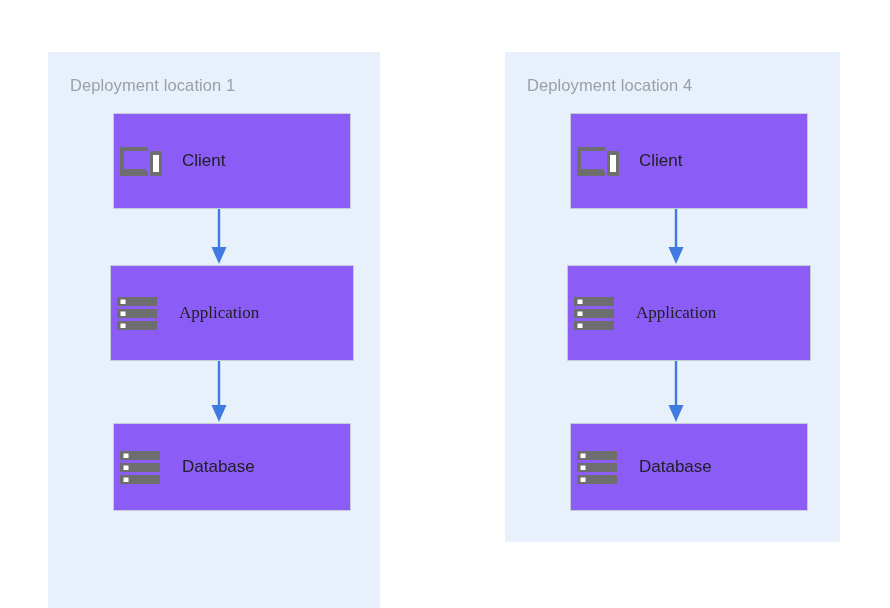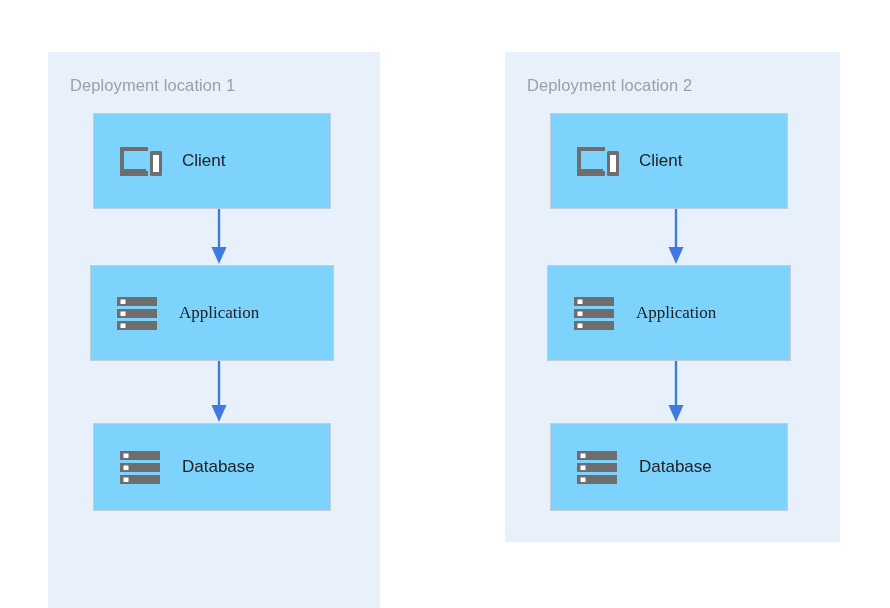"Deployment location 2" div.zone-title { text: 2 -> 4 }
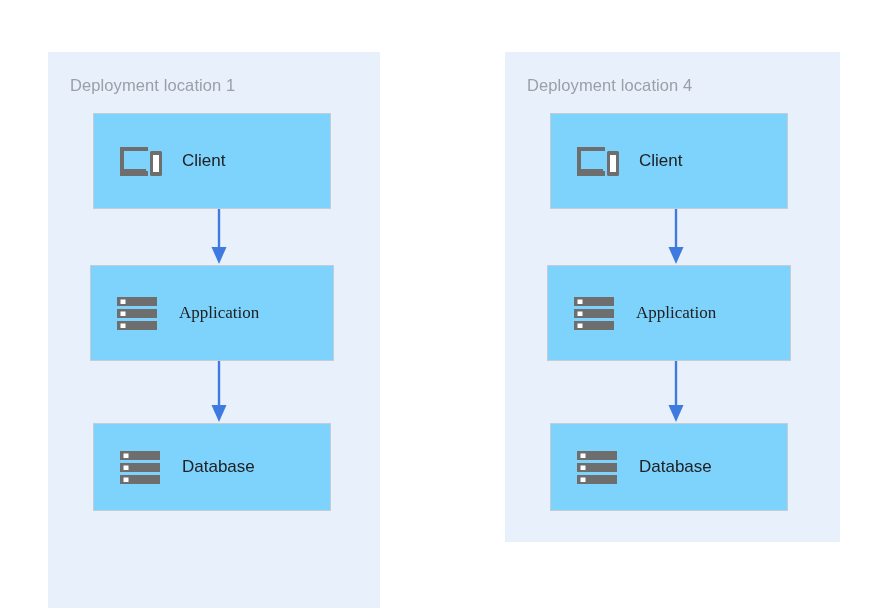"Client" .node { background: #7dd3fc -> #8b5cf6; margin-left: none -> 20px; padding-left: 24px -> 4px }
